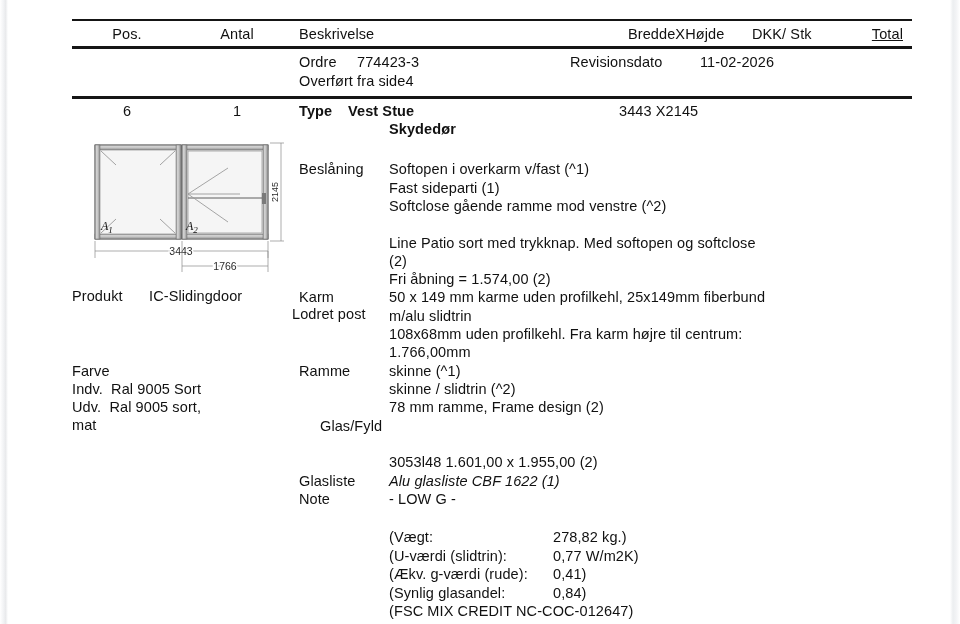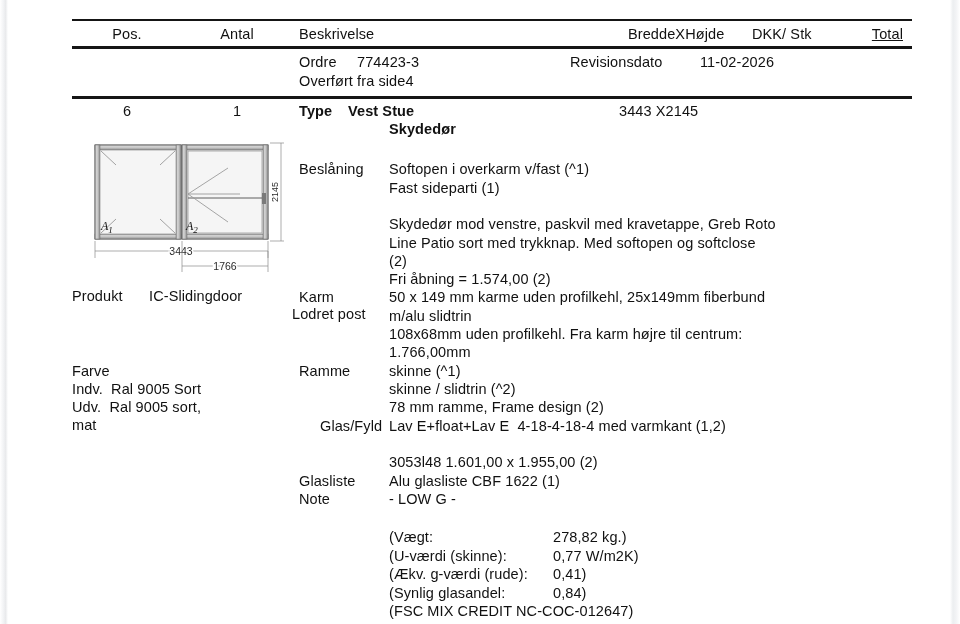"Softclose gående ramme mod venstre" div.t { html: none -> <div>Softclose gående ramme mod venstre (^2)</div> }
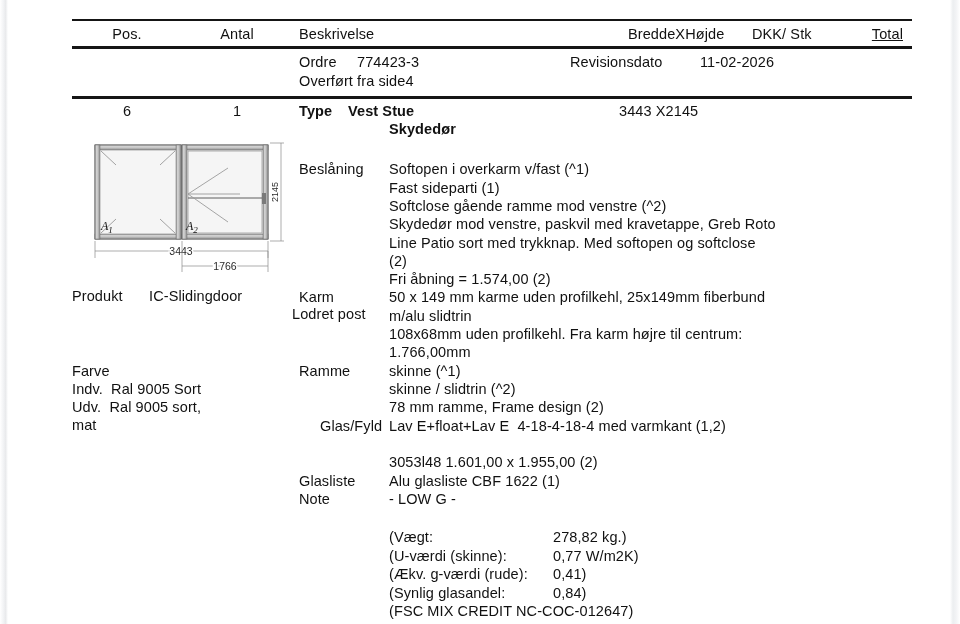"Skydedør mod venstre, paskvil med" div.t { html: <div>Skydedør mod venstre, paskvil med kravetappe, Greb Roto</div> -> none }
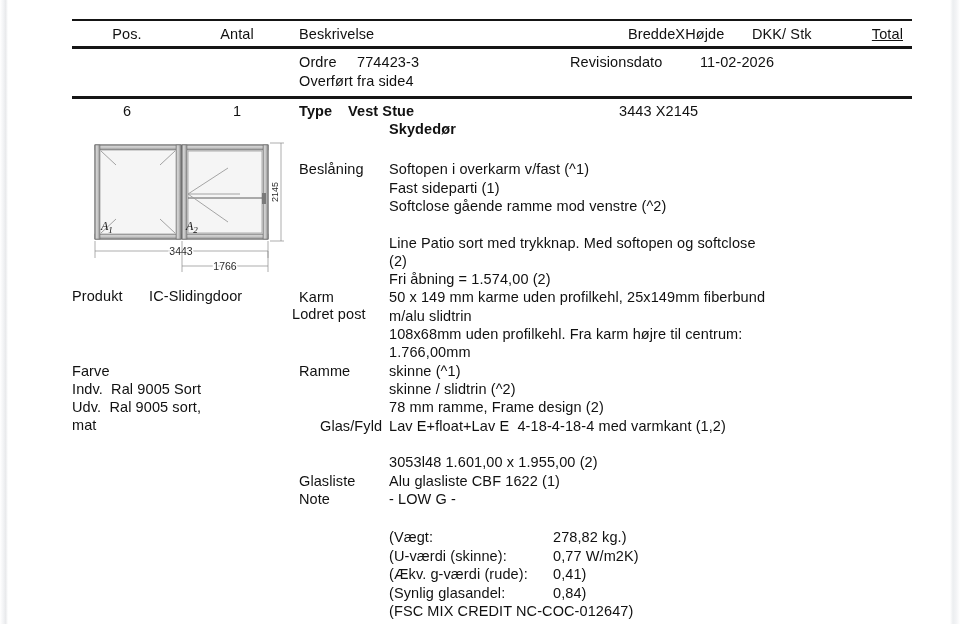"Lav E+float+Lav E 4-18-4-18-4 med" div.t { html: <div>Lav E+float+Lav E 4-18-4-18-4 med varmkant (1,2)</div> -> none }
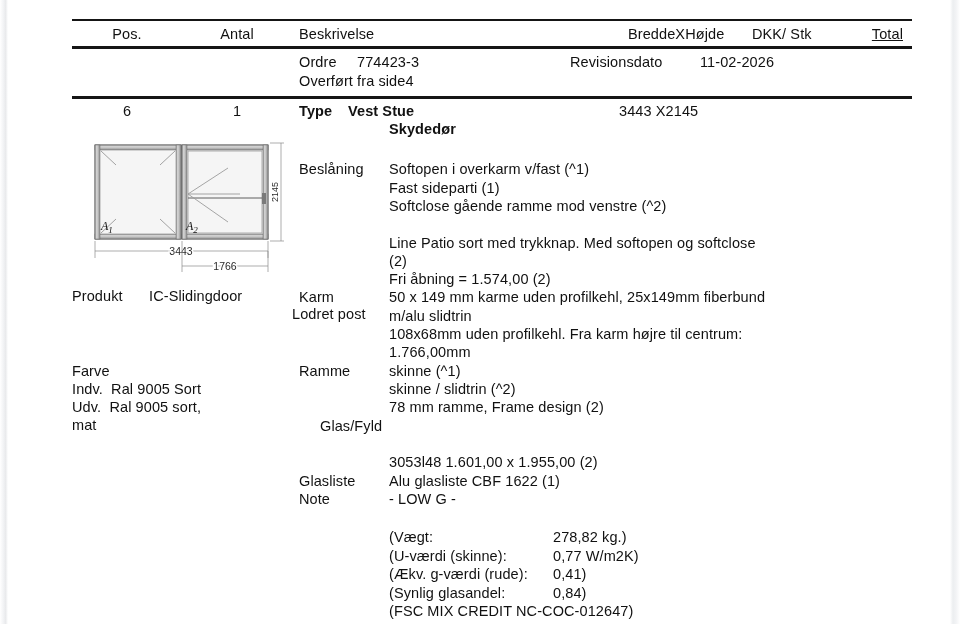"Alu glasliste CBF 1622 (1)" div.t { font-style: none -> italic }
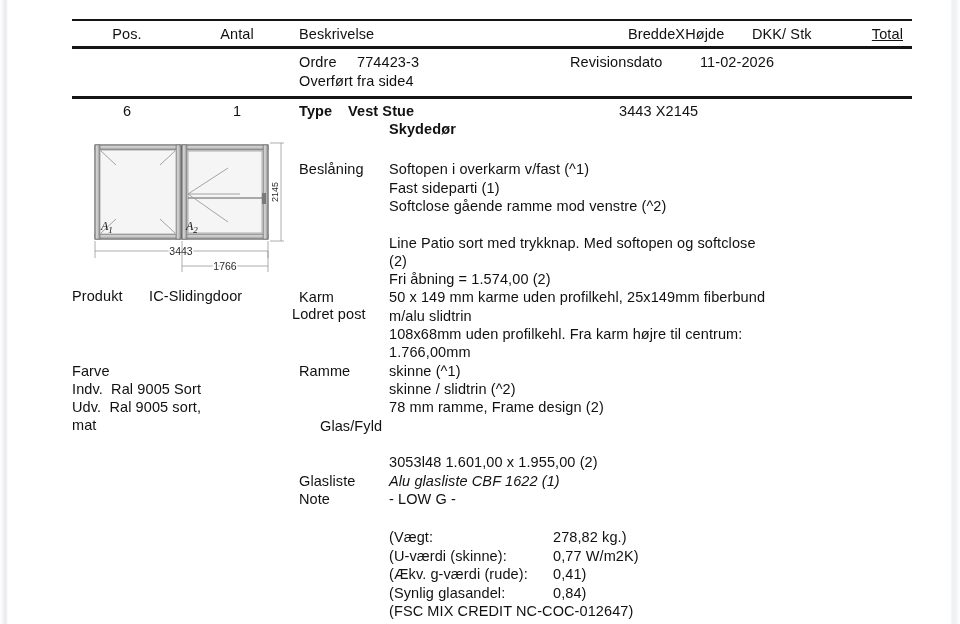"(U-værdi (skinne):" div.t { text: skinne -> slidtrin }
